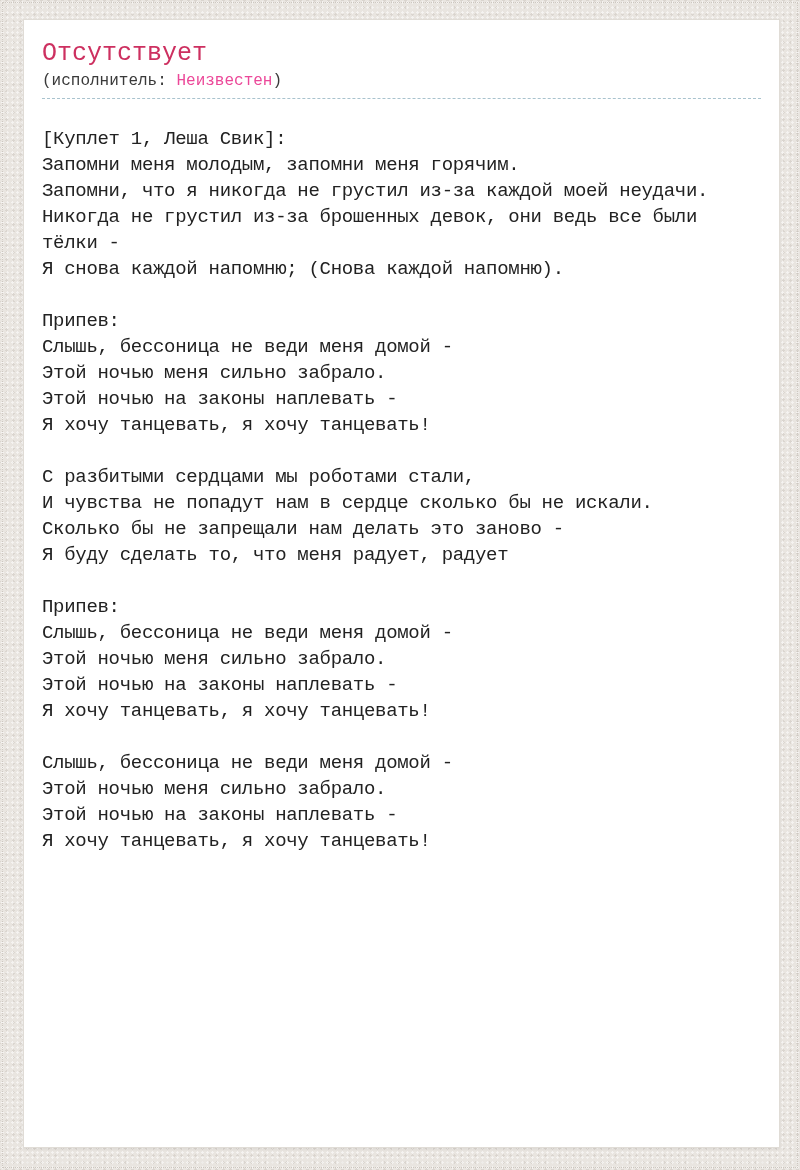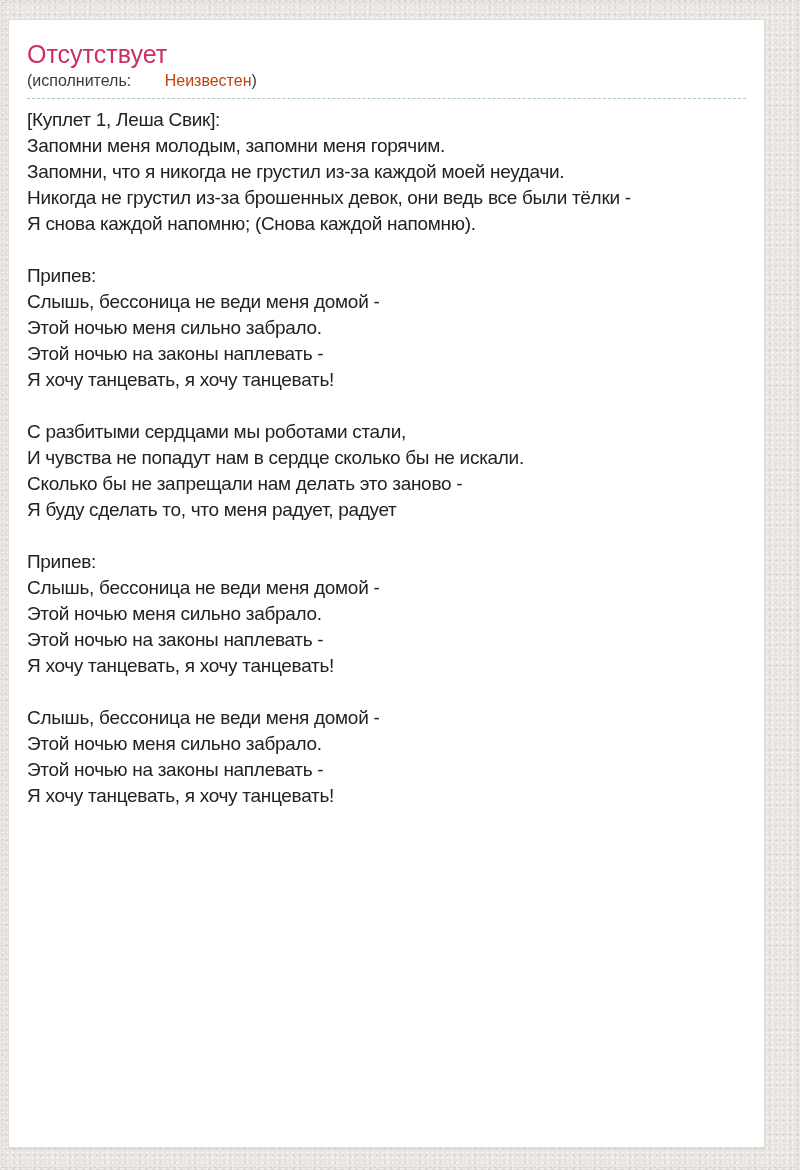"Отсутствует" .card { font-family: none -> Liberation Mono, monospace; left: 8px -> 23px }
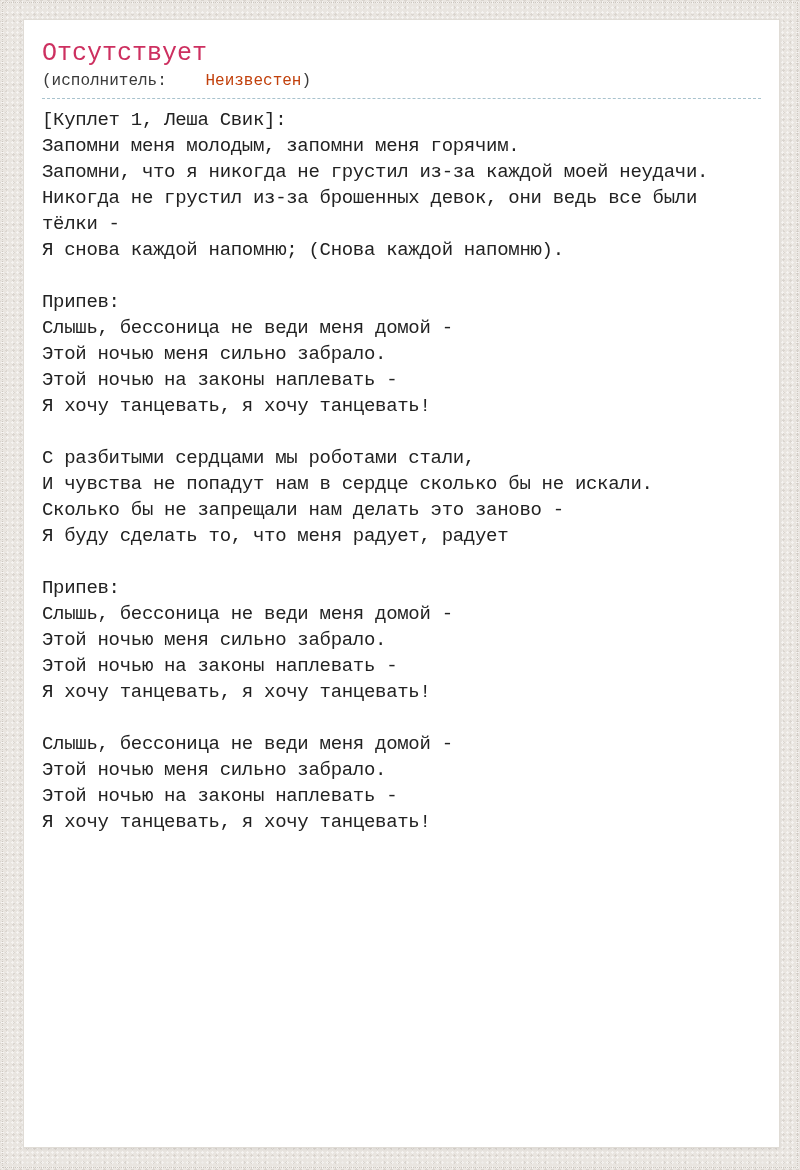"Неизвестен" .artist-link { color: #c2410c -> #ec4899; margin-left: 29px -> none }
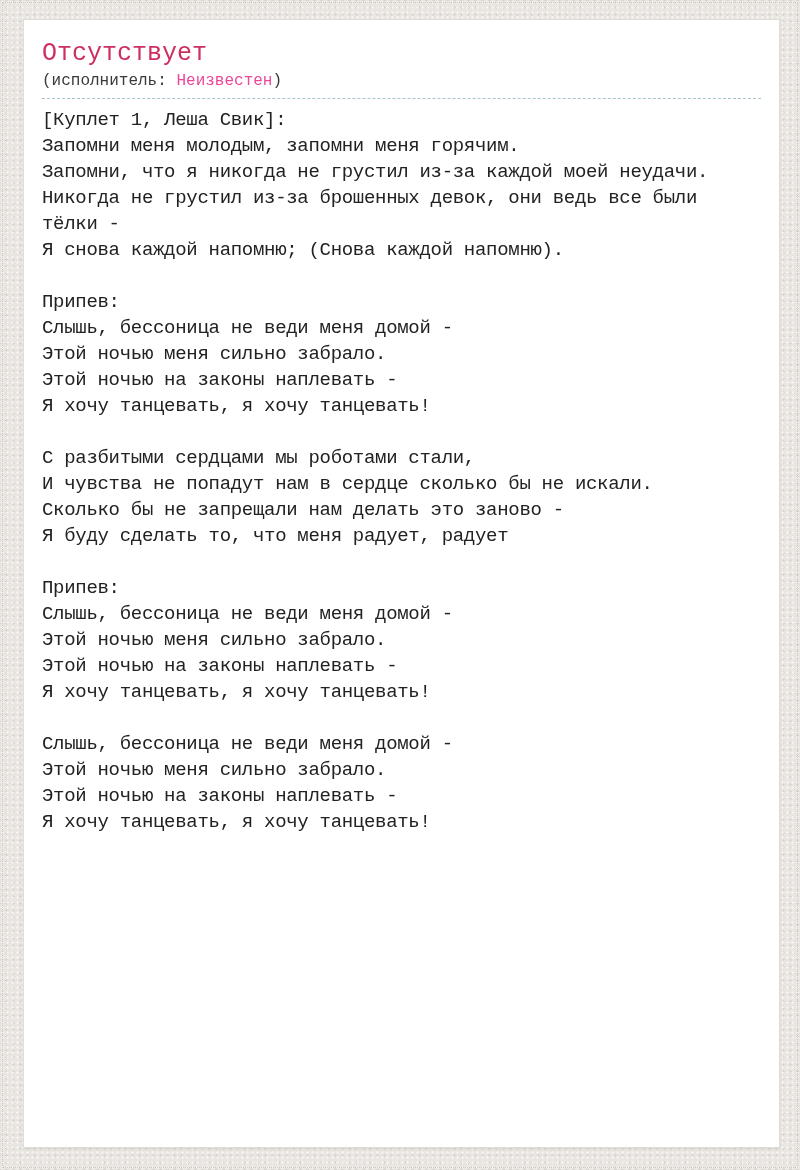"[Куплет 1, Леша Свик]:" .lyrics { margin-top: 8px -> 27px }
